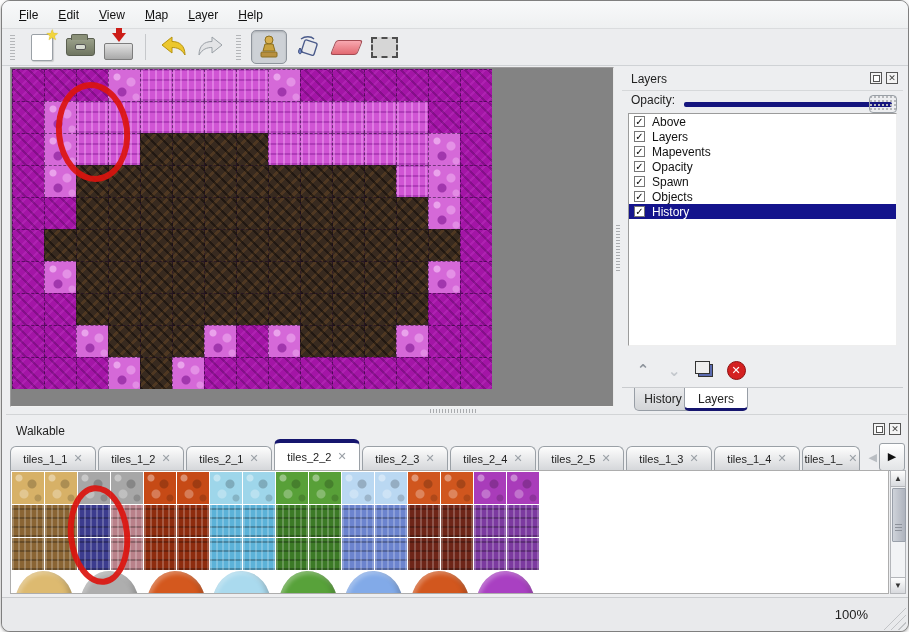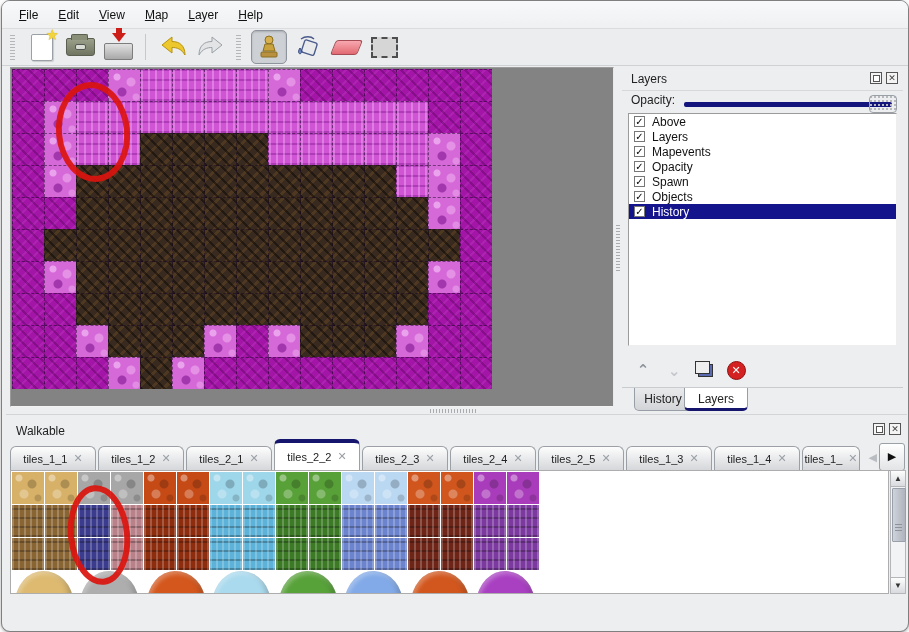"100%" div.statusbar { html: none -> <div> <span>100%</span> <span></span> </div> }
